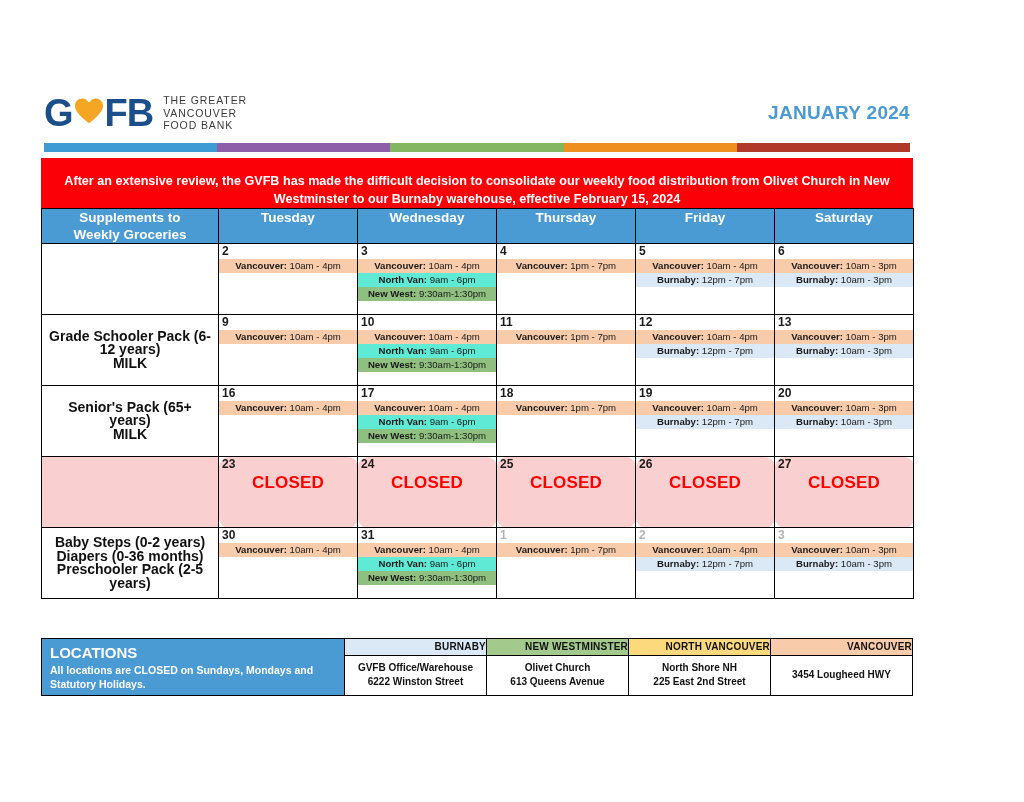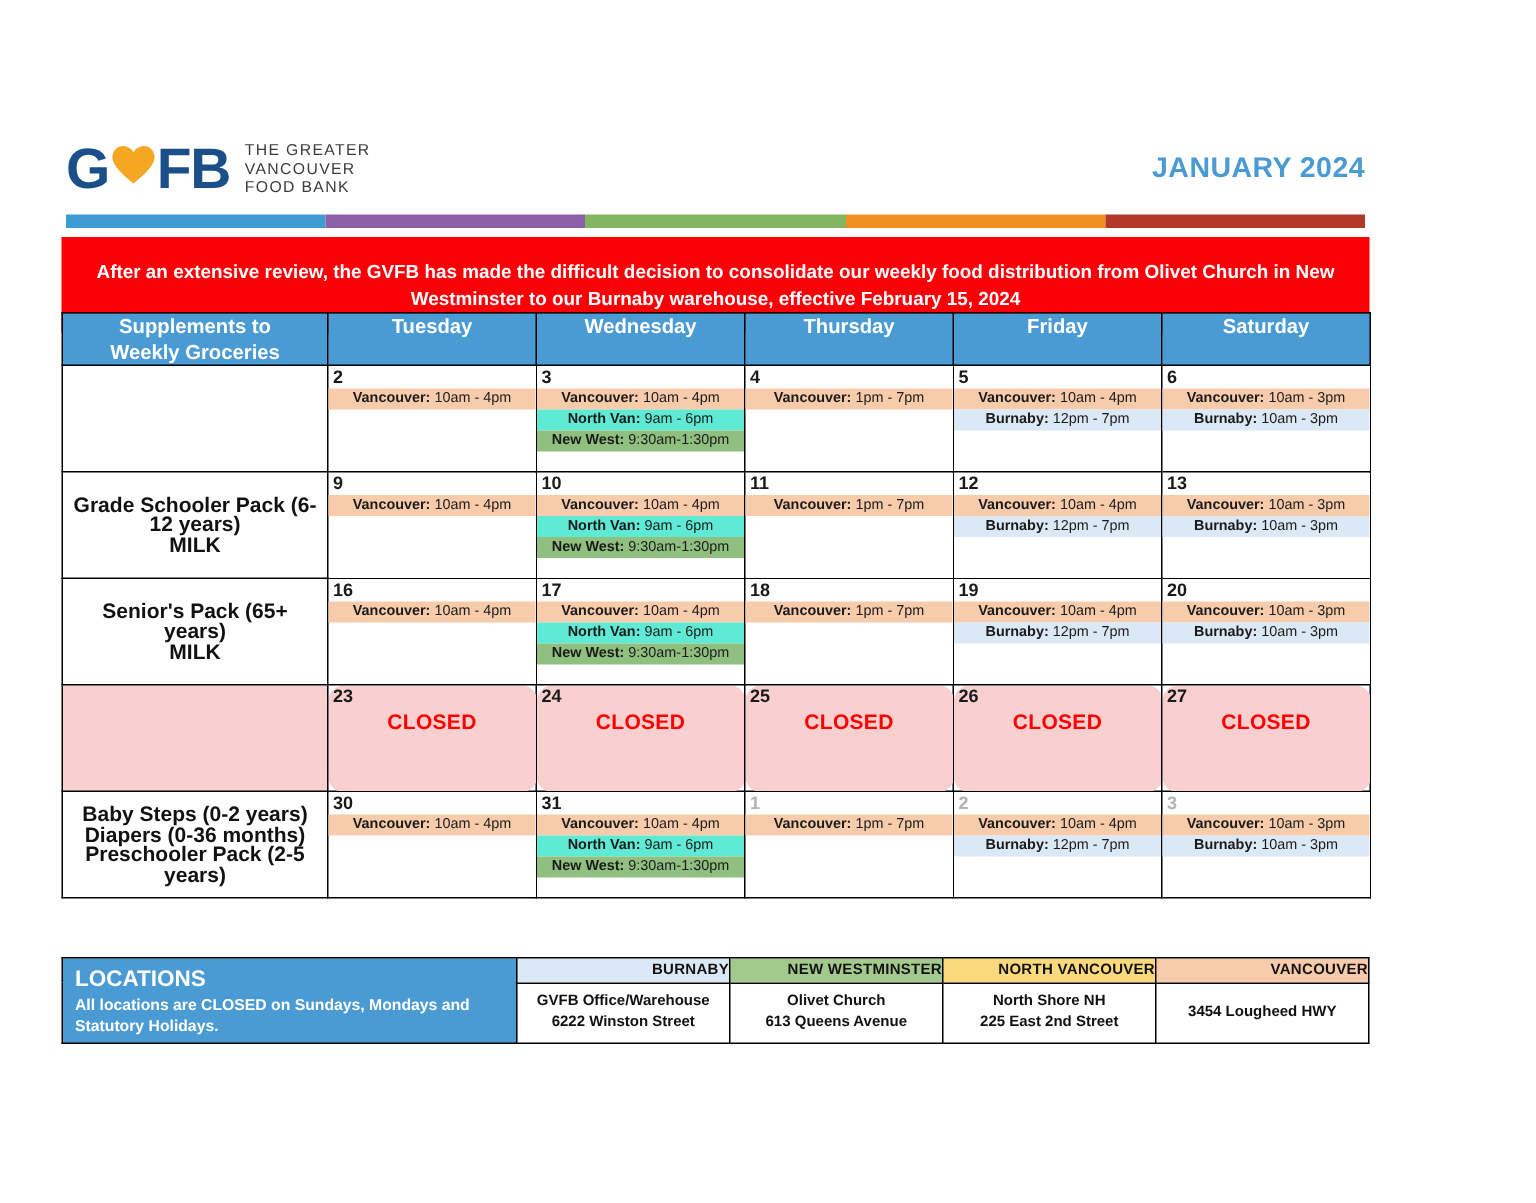"CLOSED" .closed-label { font-size: 14px -> 17px }
